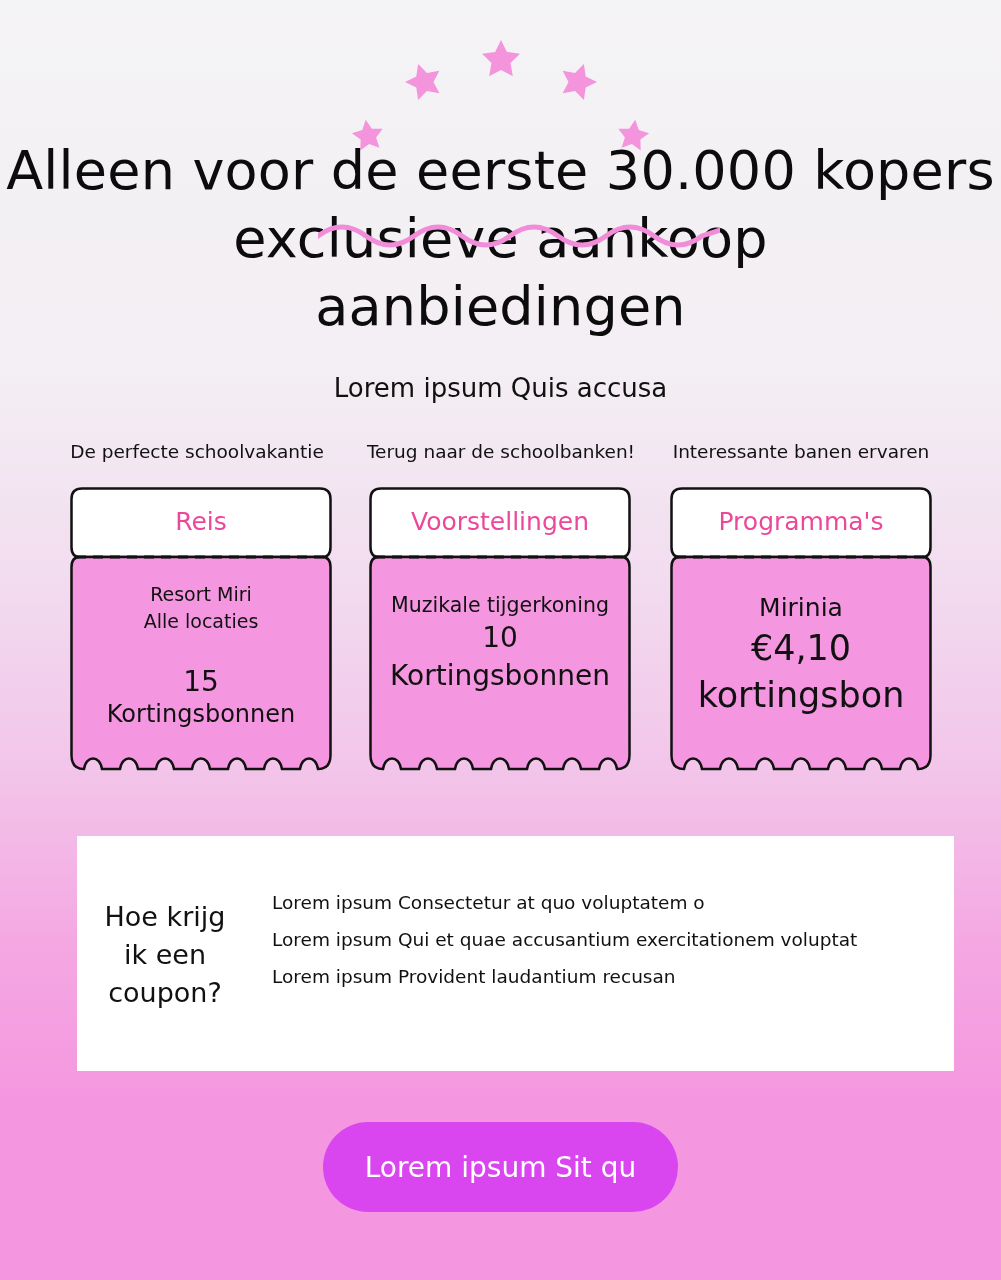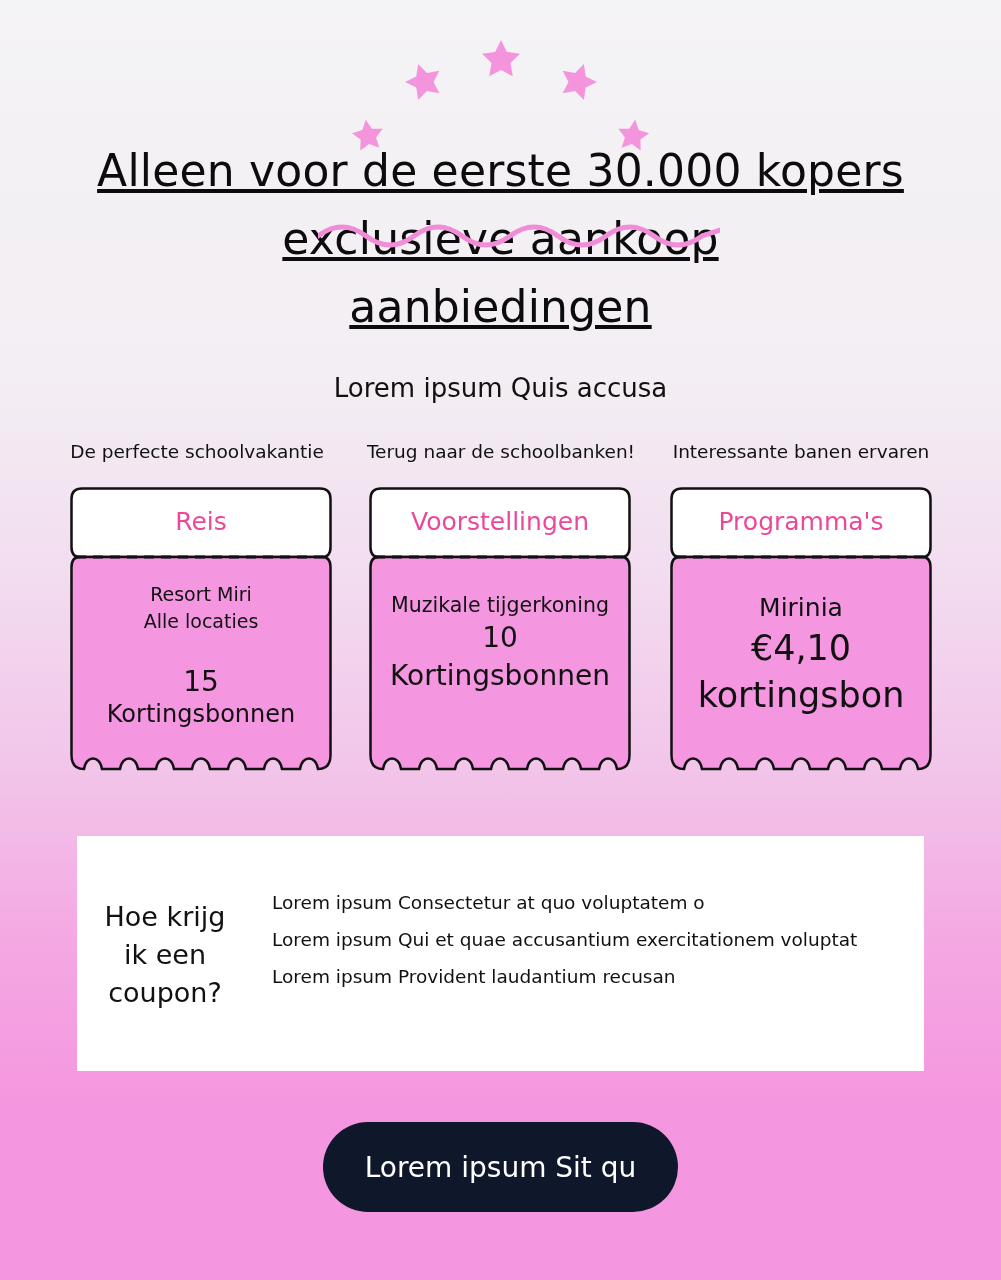"Alleen voor de eerste 30.000" .headline { font-size: 44px -> 54px; text-decoration: underline -> none }
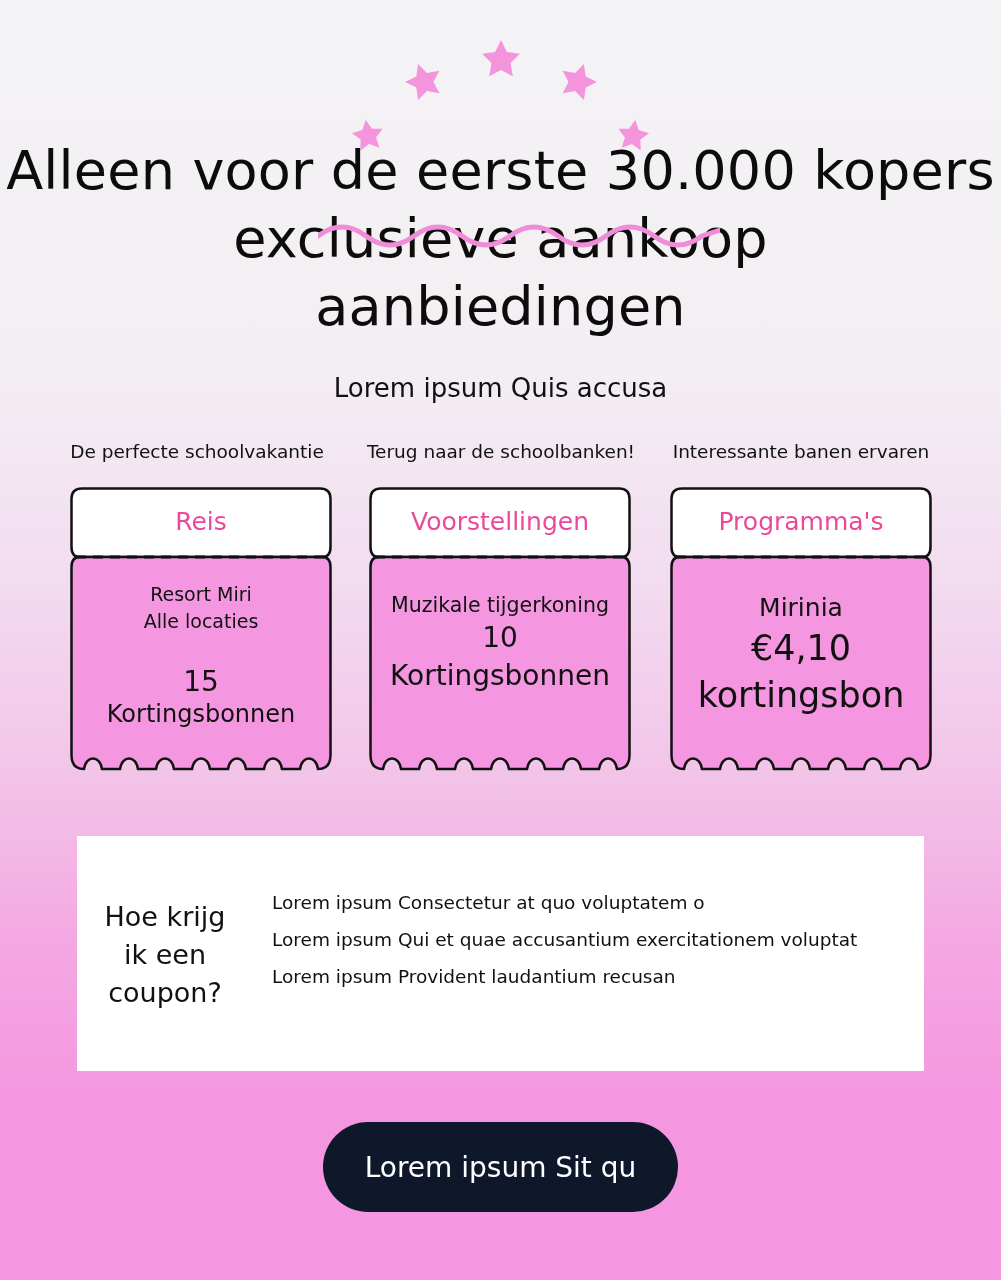"Hoe krijg ik een coupon?" .info { padding-left: none -> 30px }
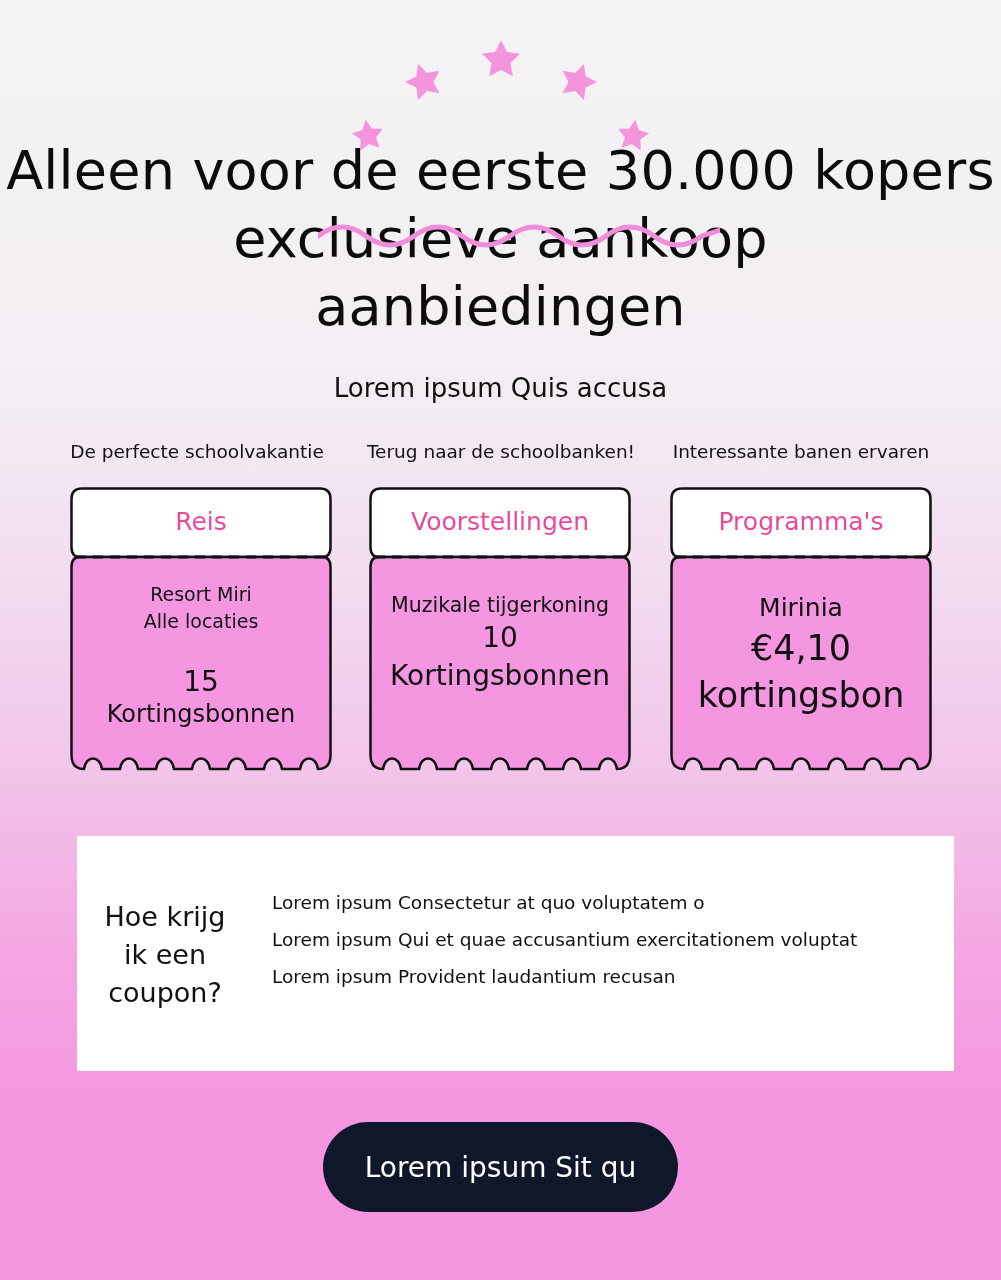"Lorem ipsum Sit qu" .cta { background: #0f172a -> #d946ef }
